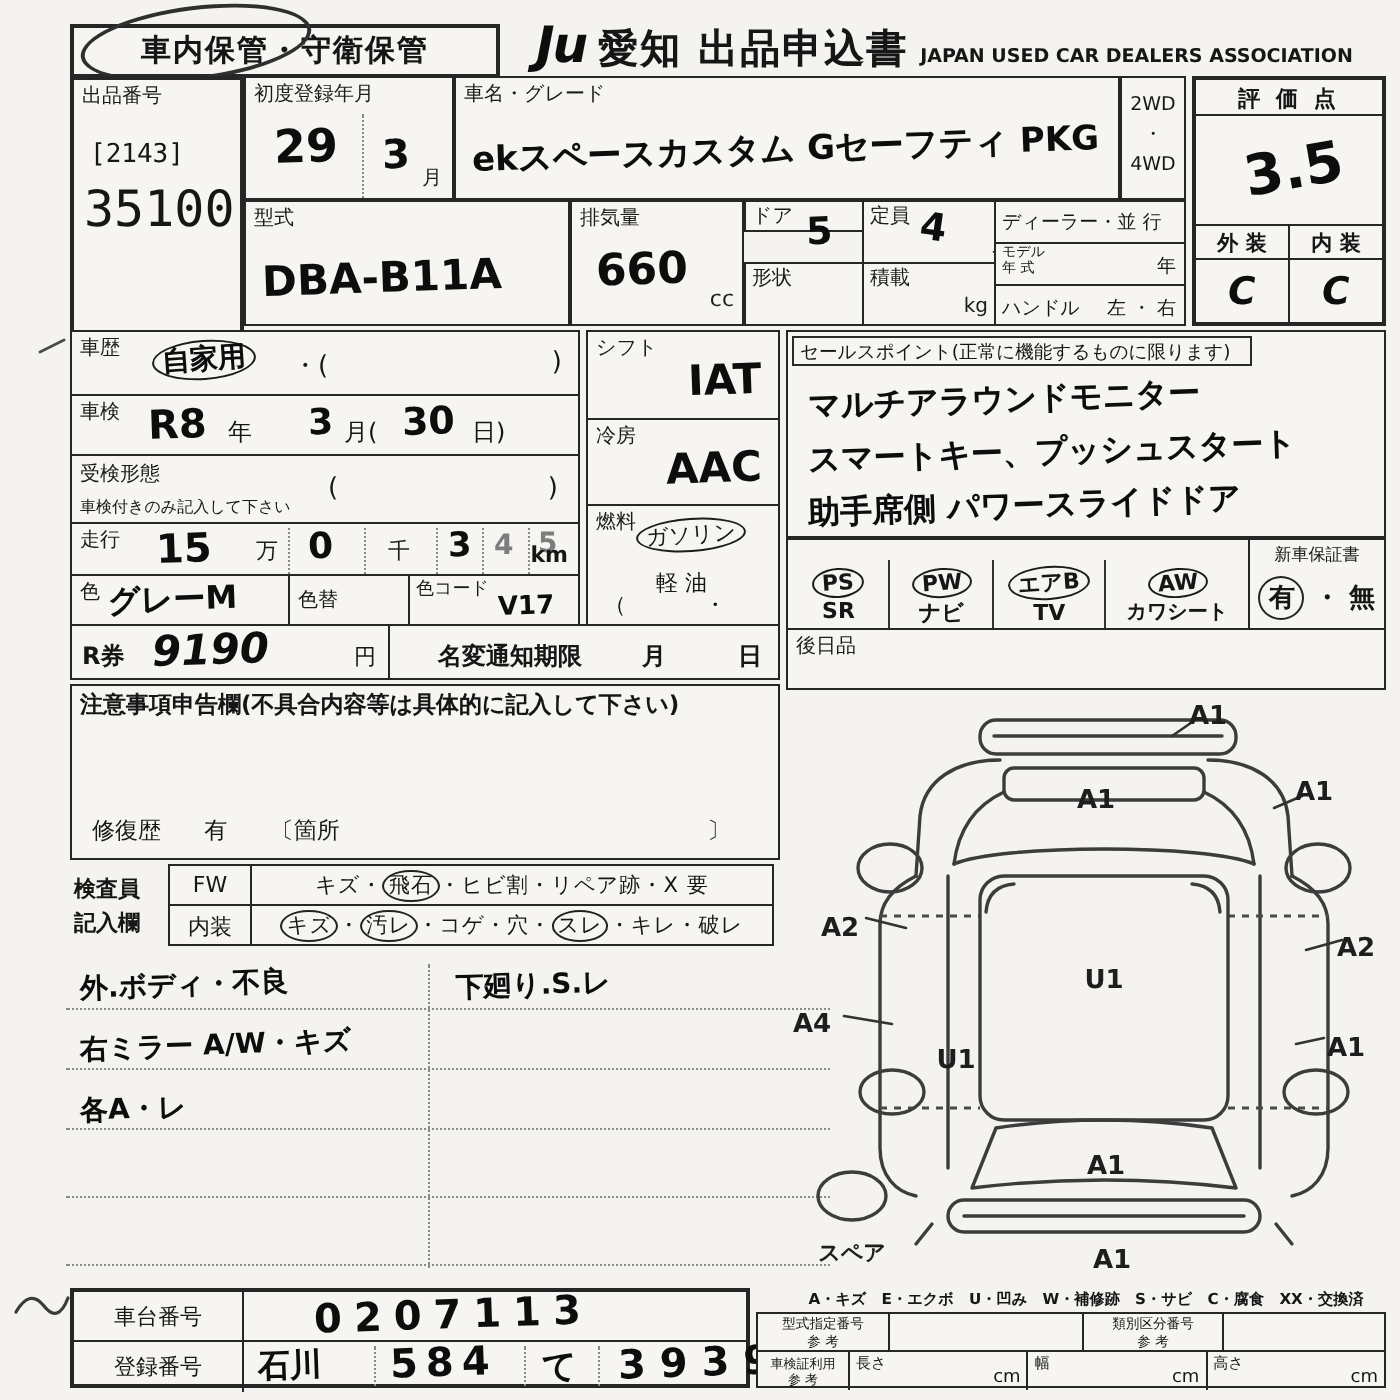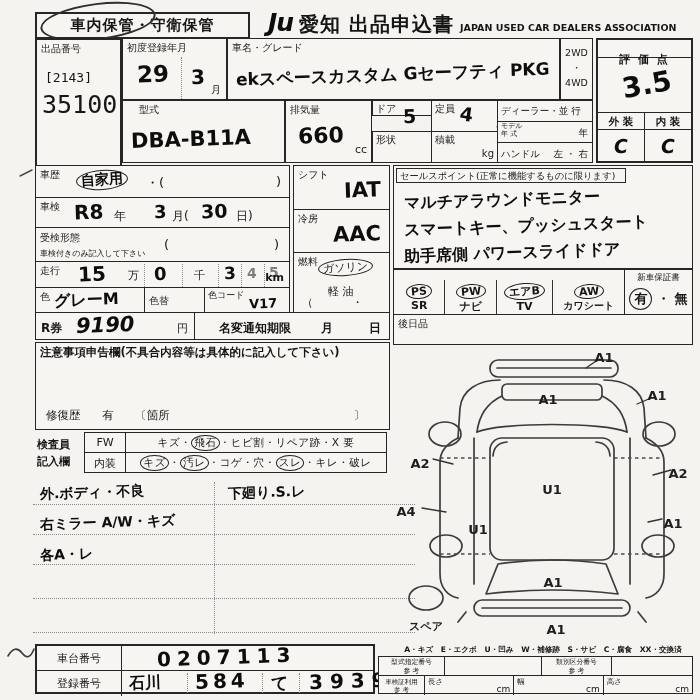"評 価 点" div { padding-top: 12px -> 2px }
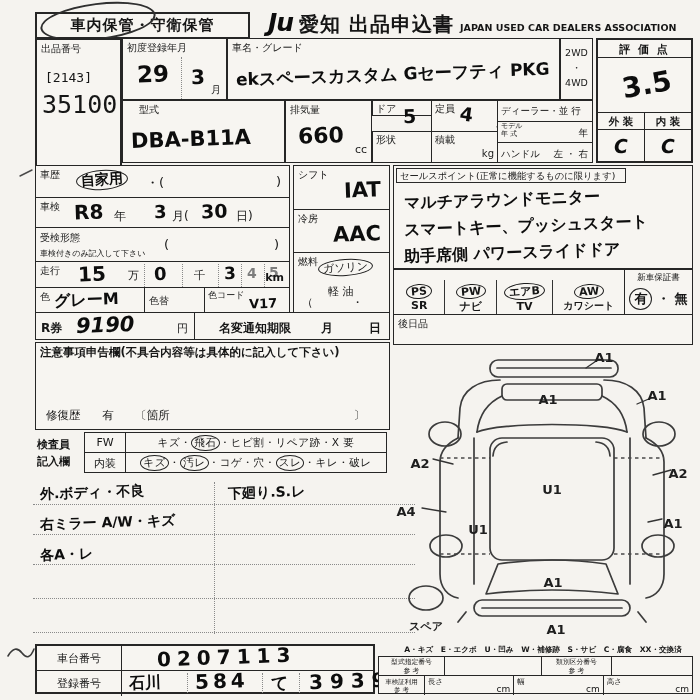"型式" div.lbl { margin-left: 12px -> none }
